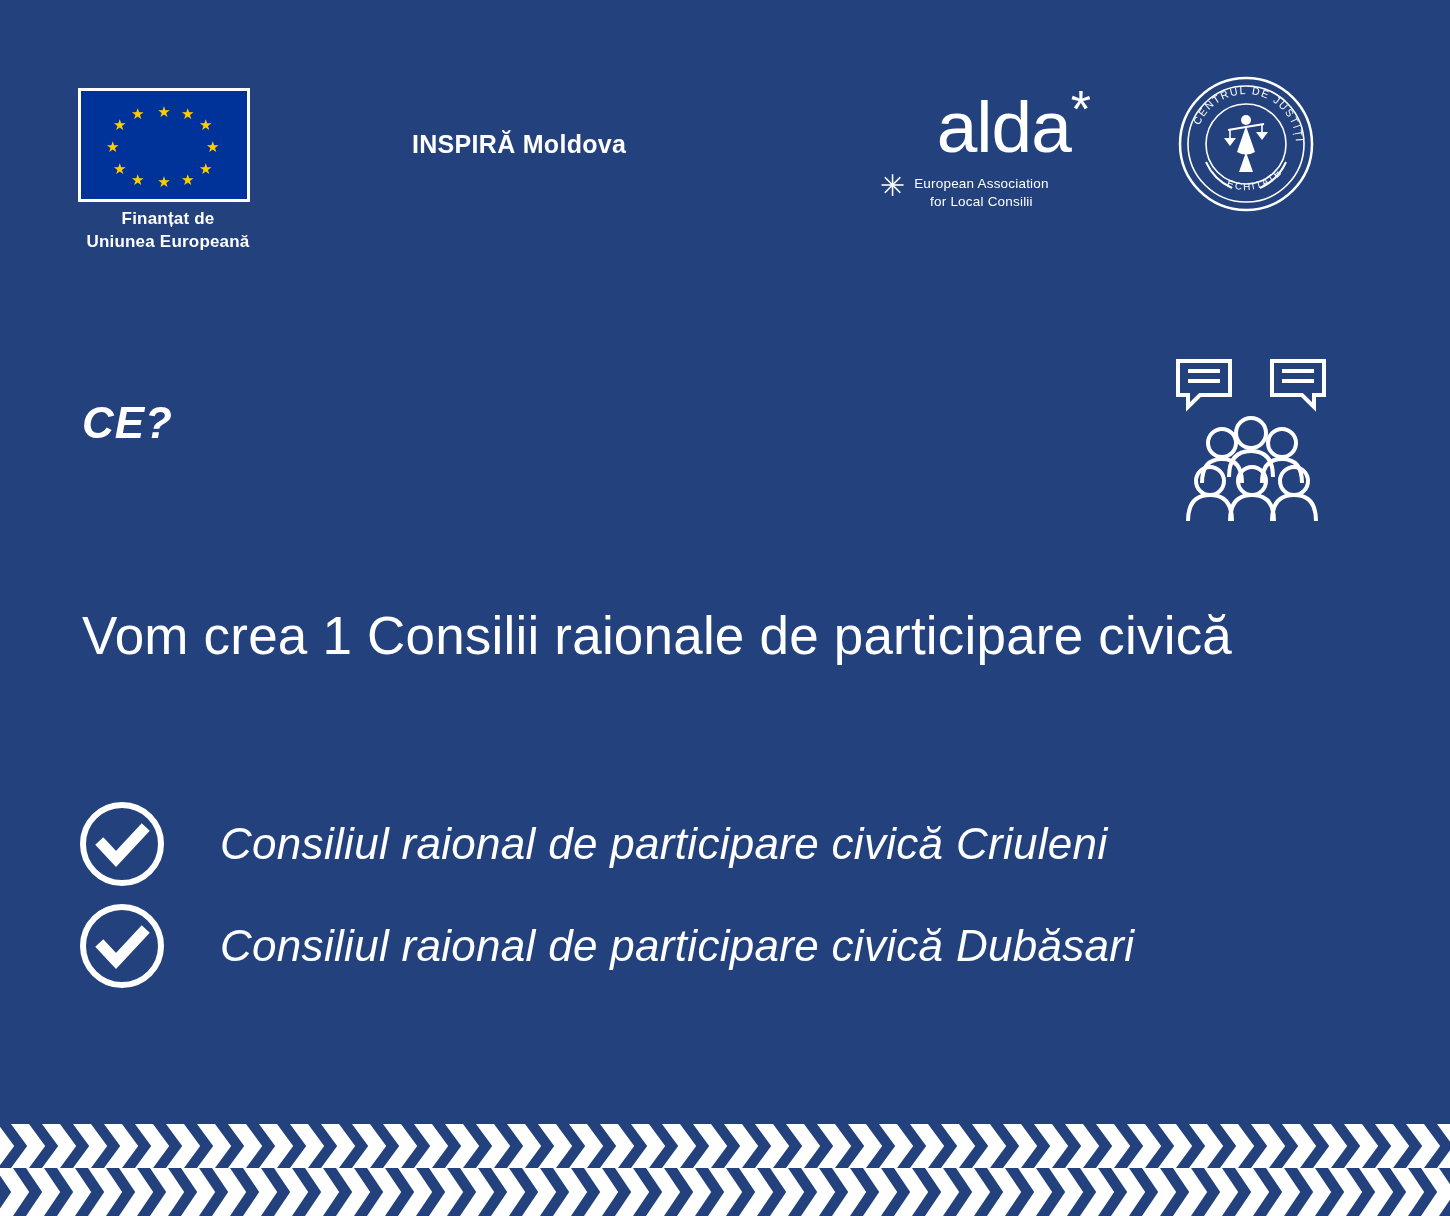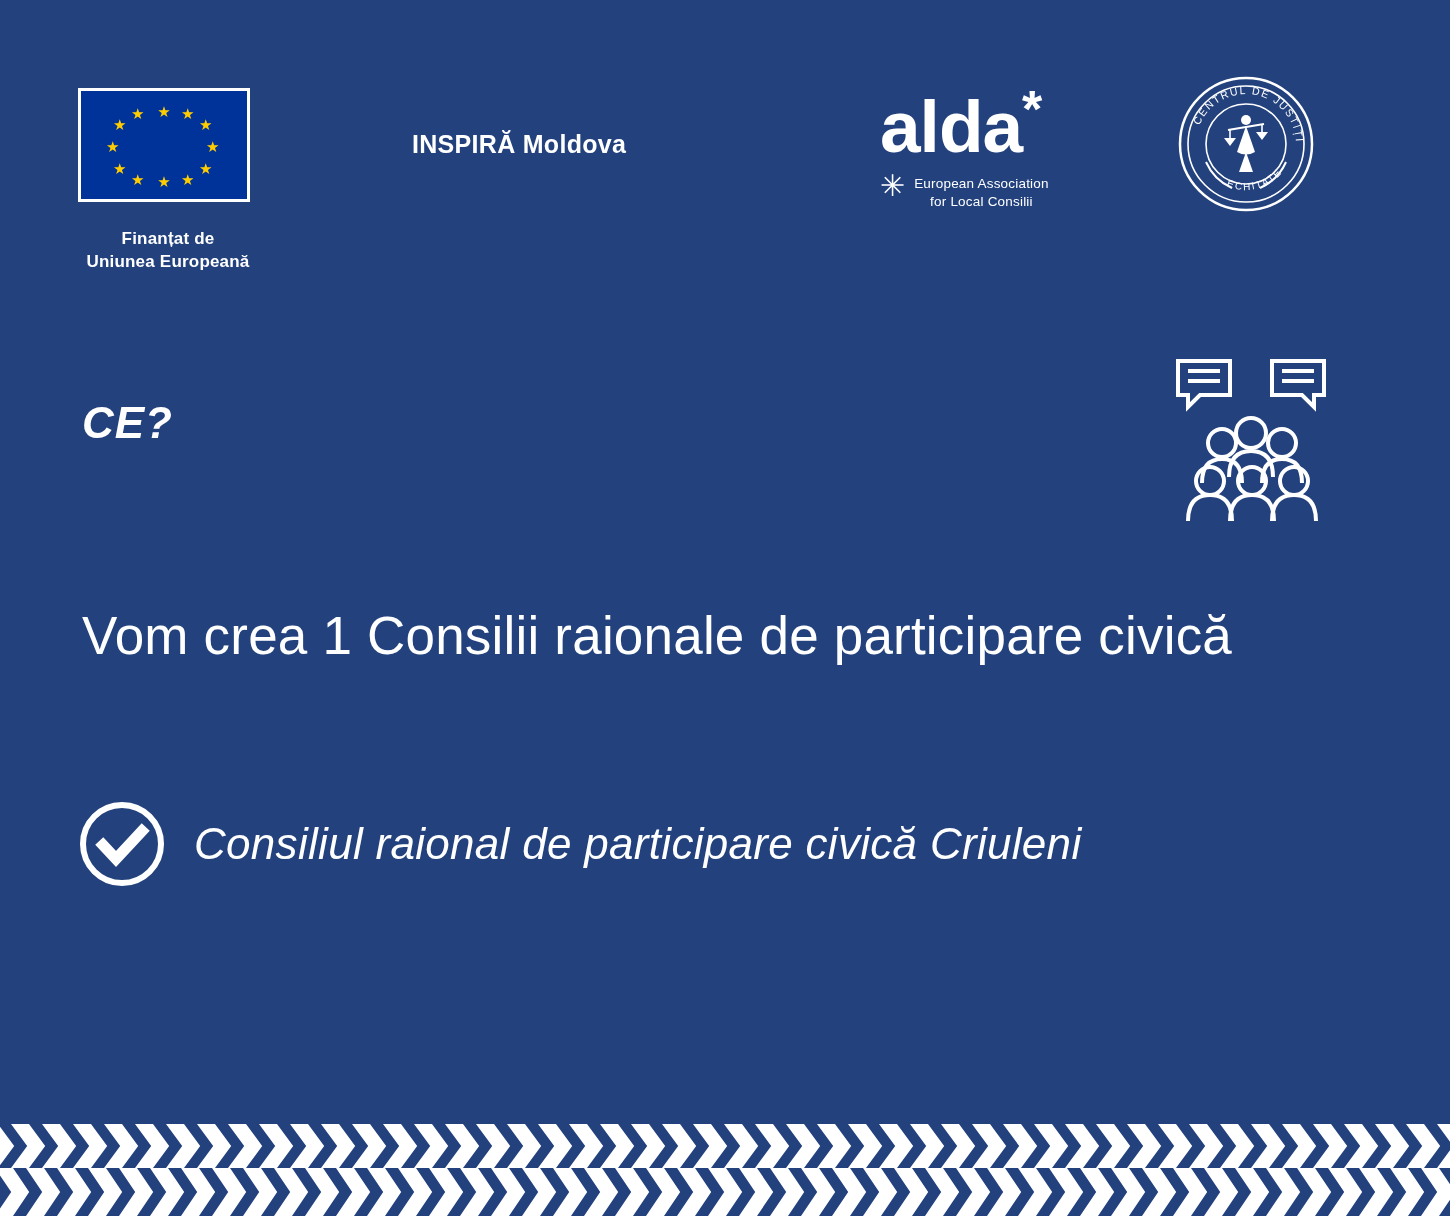"alda*" .alda-word { font-weight: bold -> normal; text-align: none -> right }
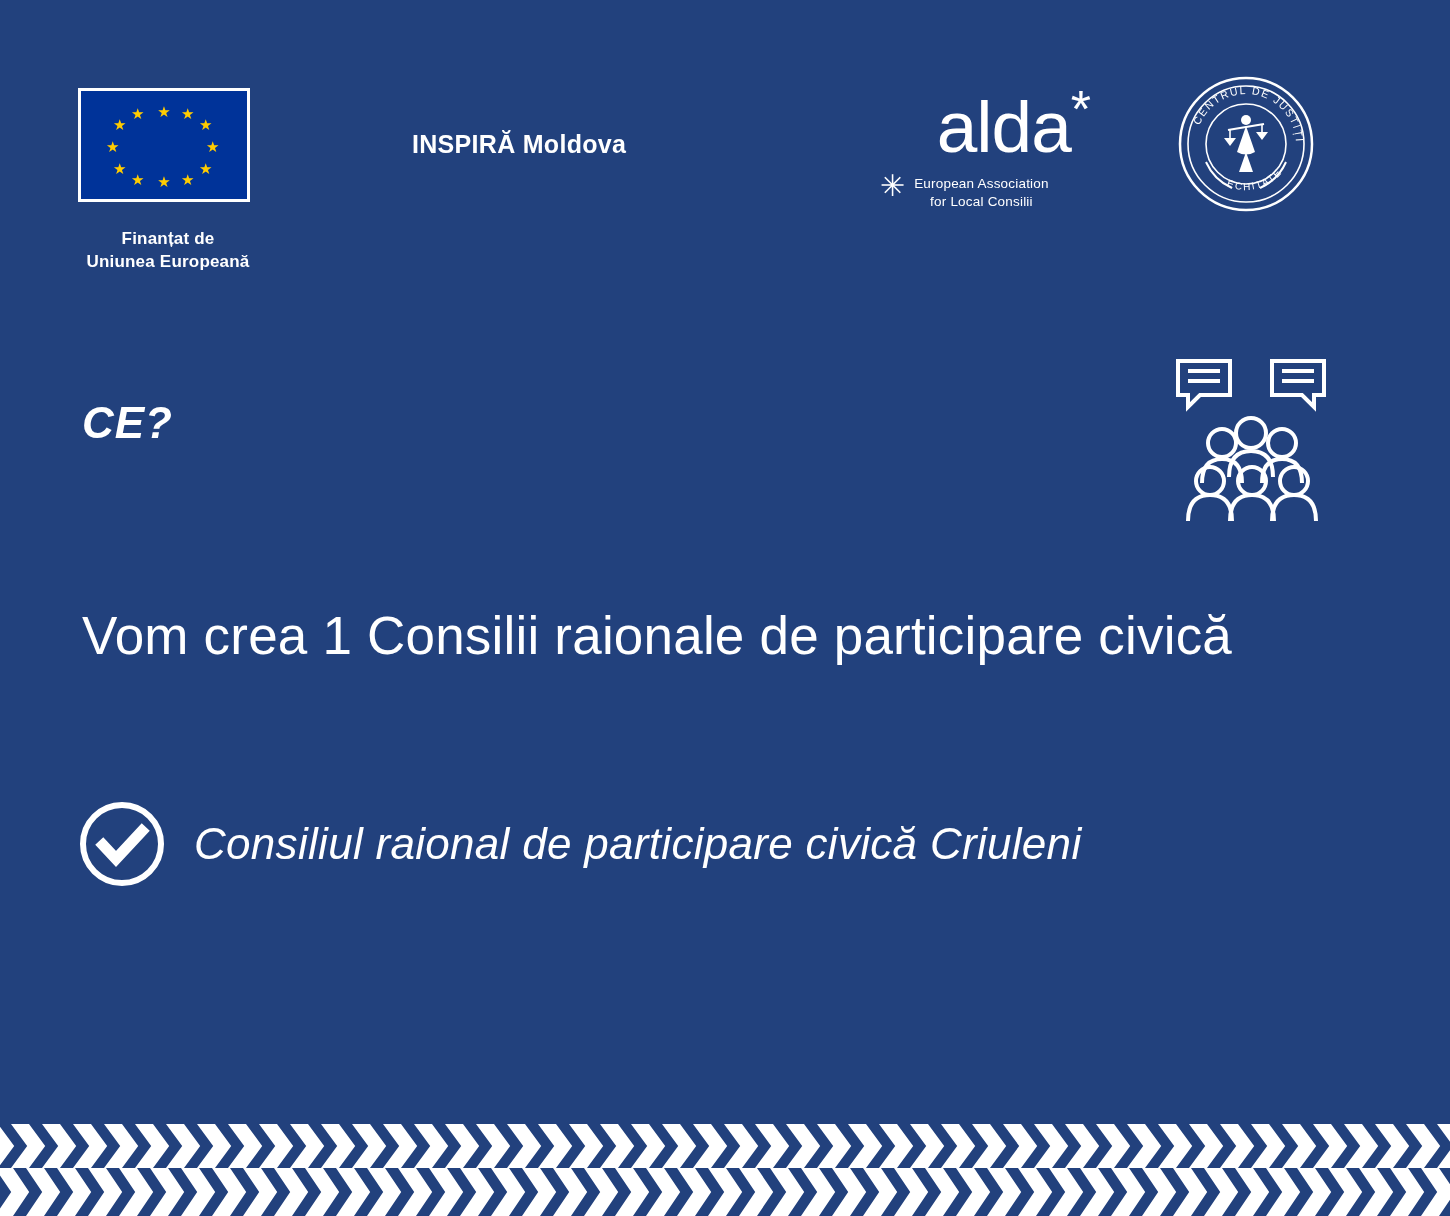"Finanțat de" .eu-caption { margin-top: 26px -> 6px }
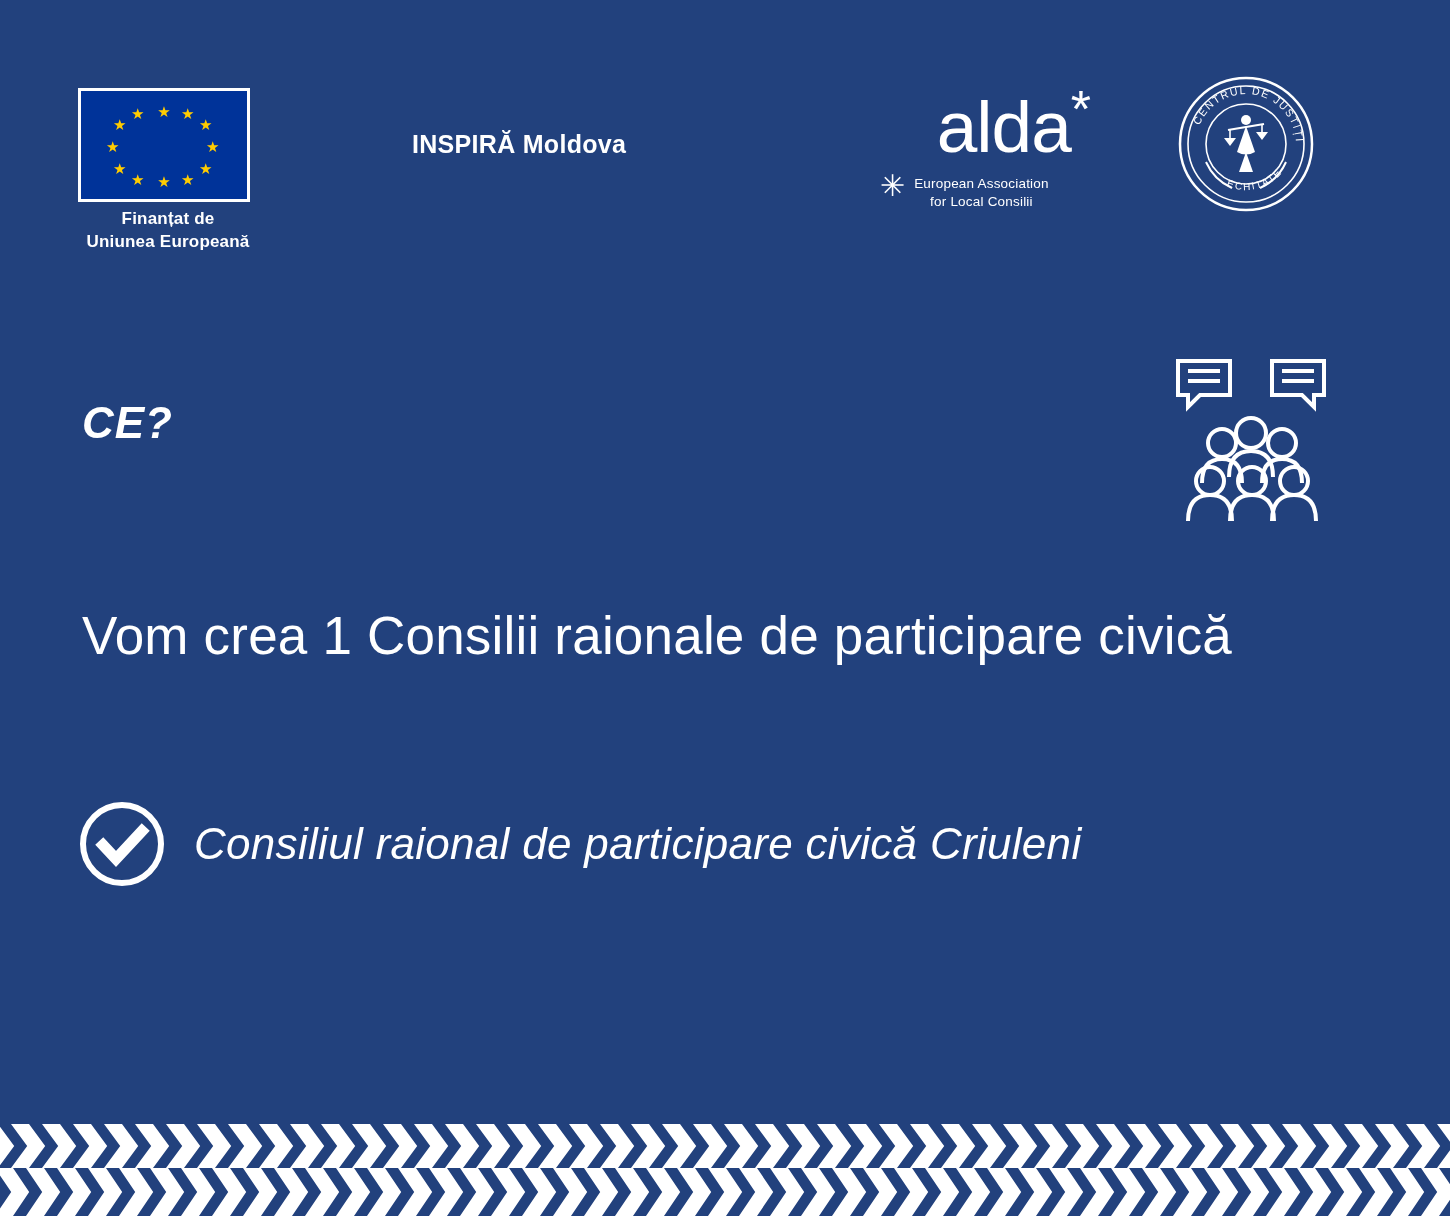"Consiliul raional de participare civică" .bullet { gap: 28px -> 54px }
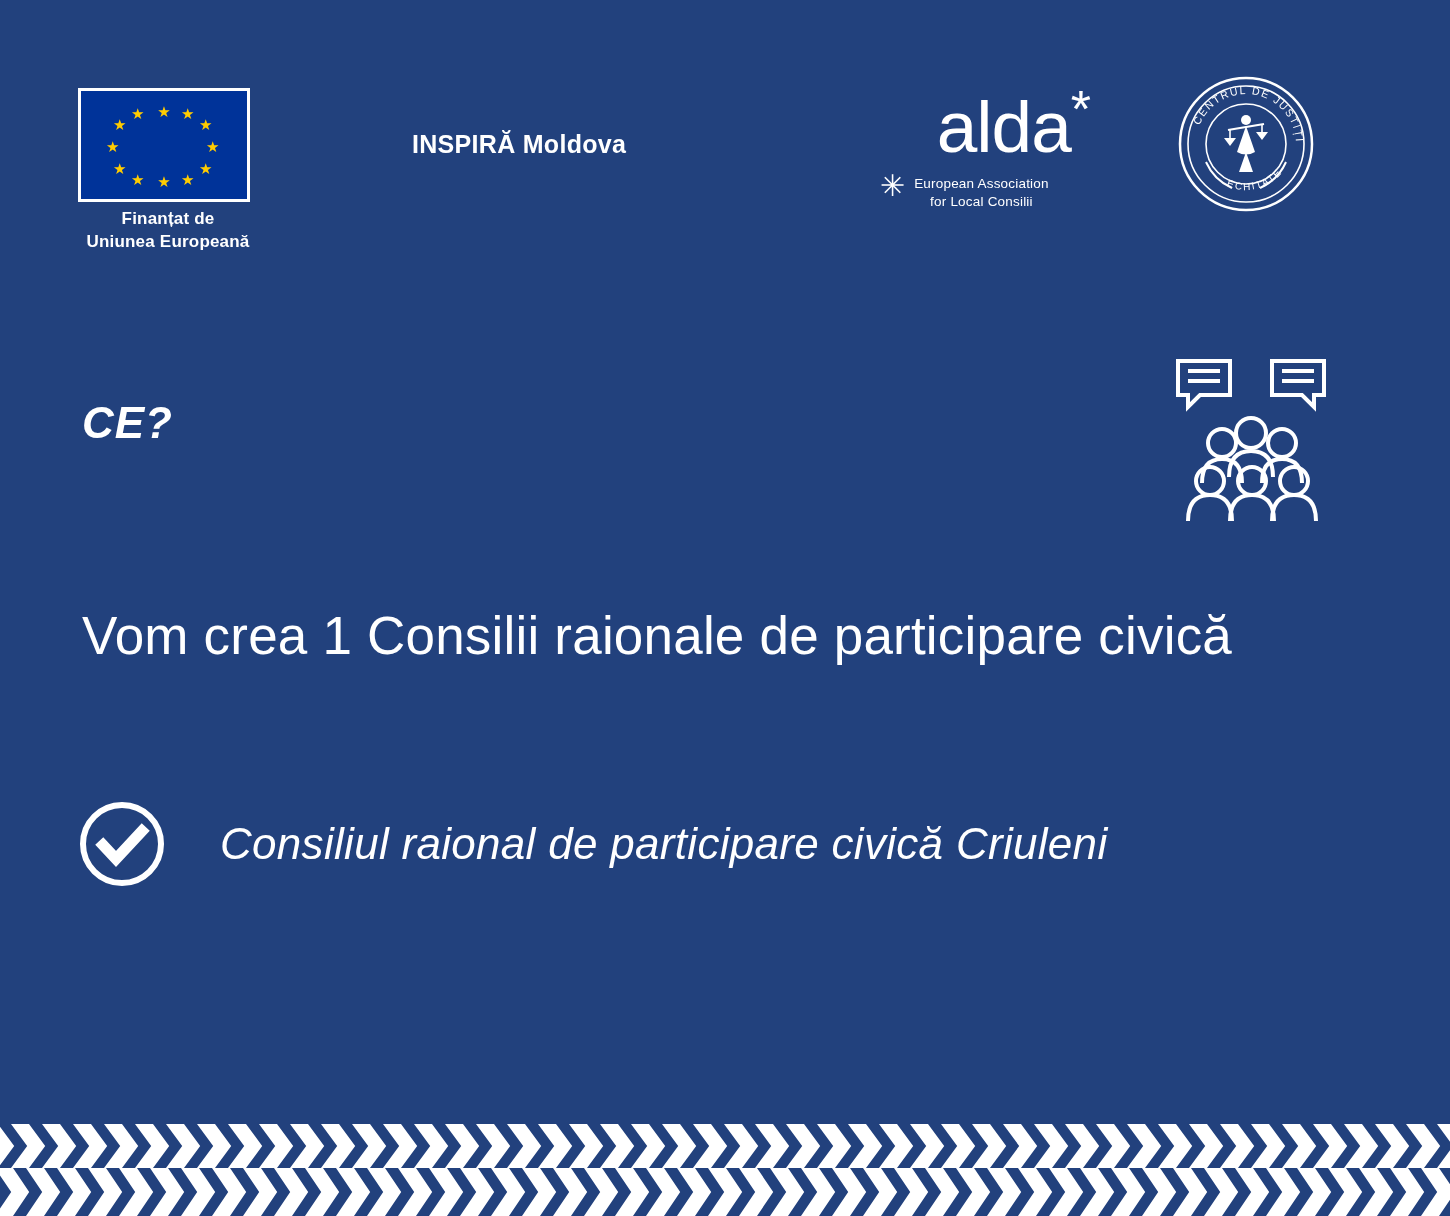"Consiliul raional de participare civică Dubăsari" div.bullet { html: none -> <div> <span> <svg> <circle></circle> <path></path> </svg> </span> <span>Consiliul raional de participare civică Dubăsari</span> </div> }
